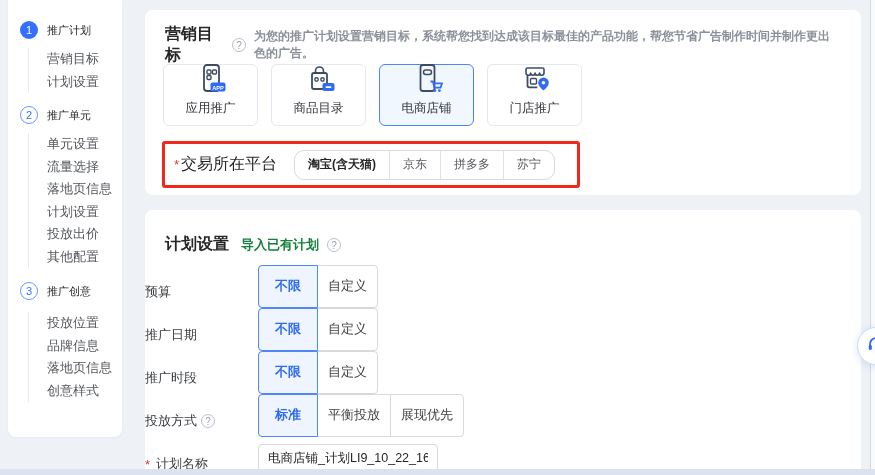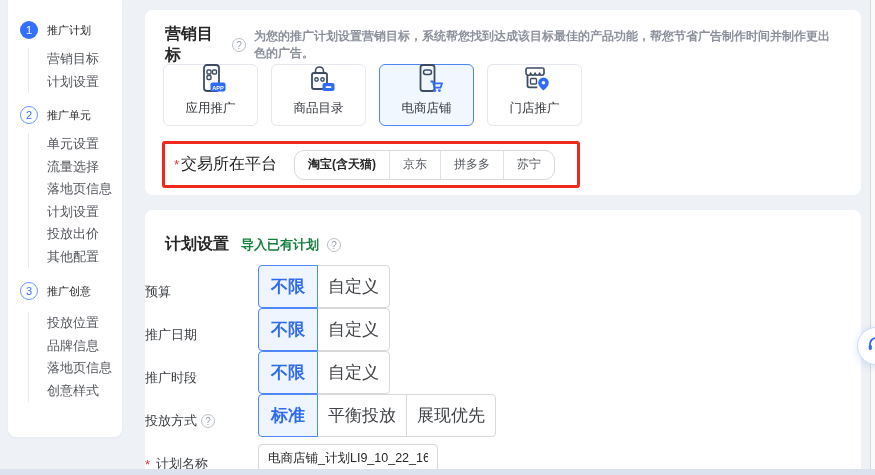"不限" .seg-btn { font-size: 17px -> 13px }
